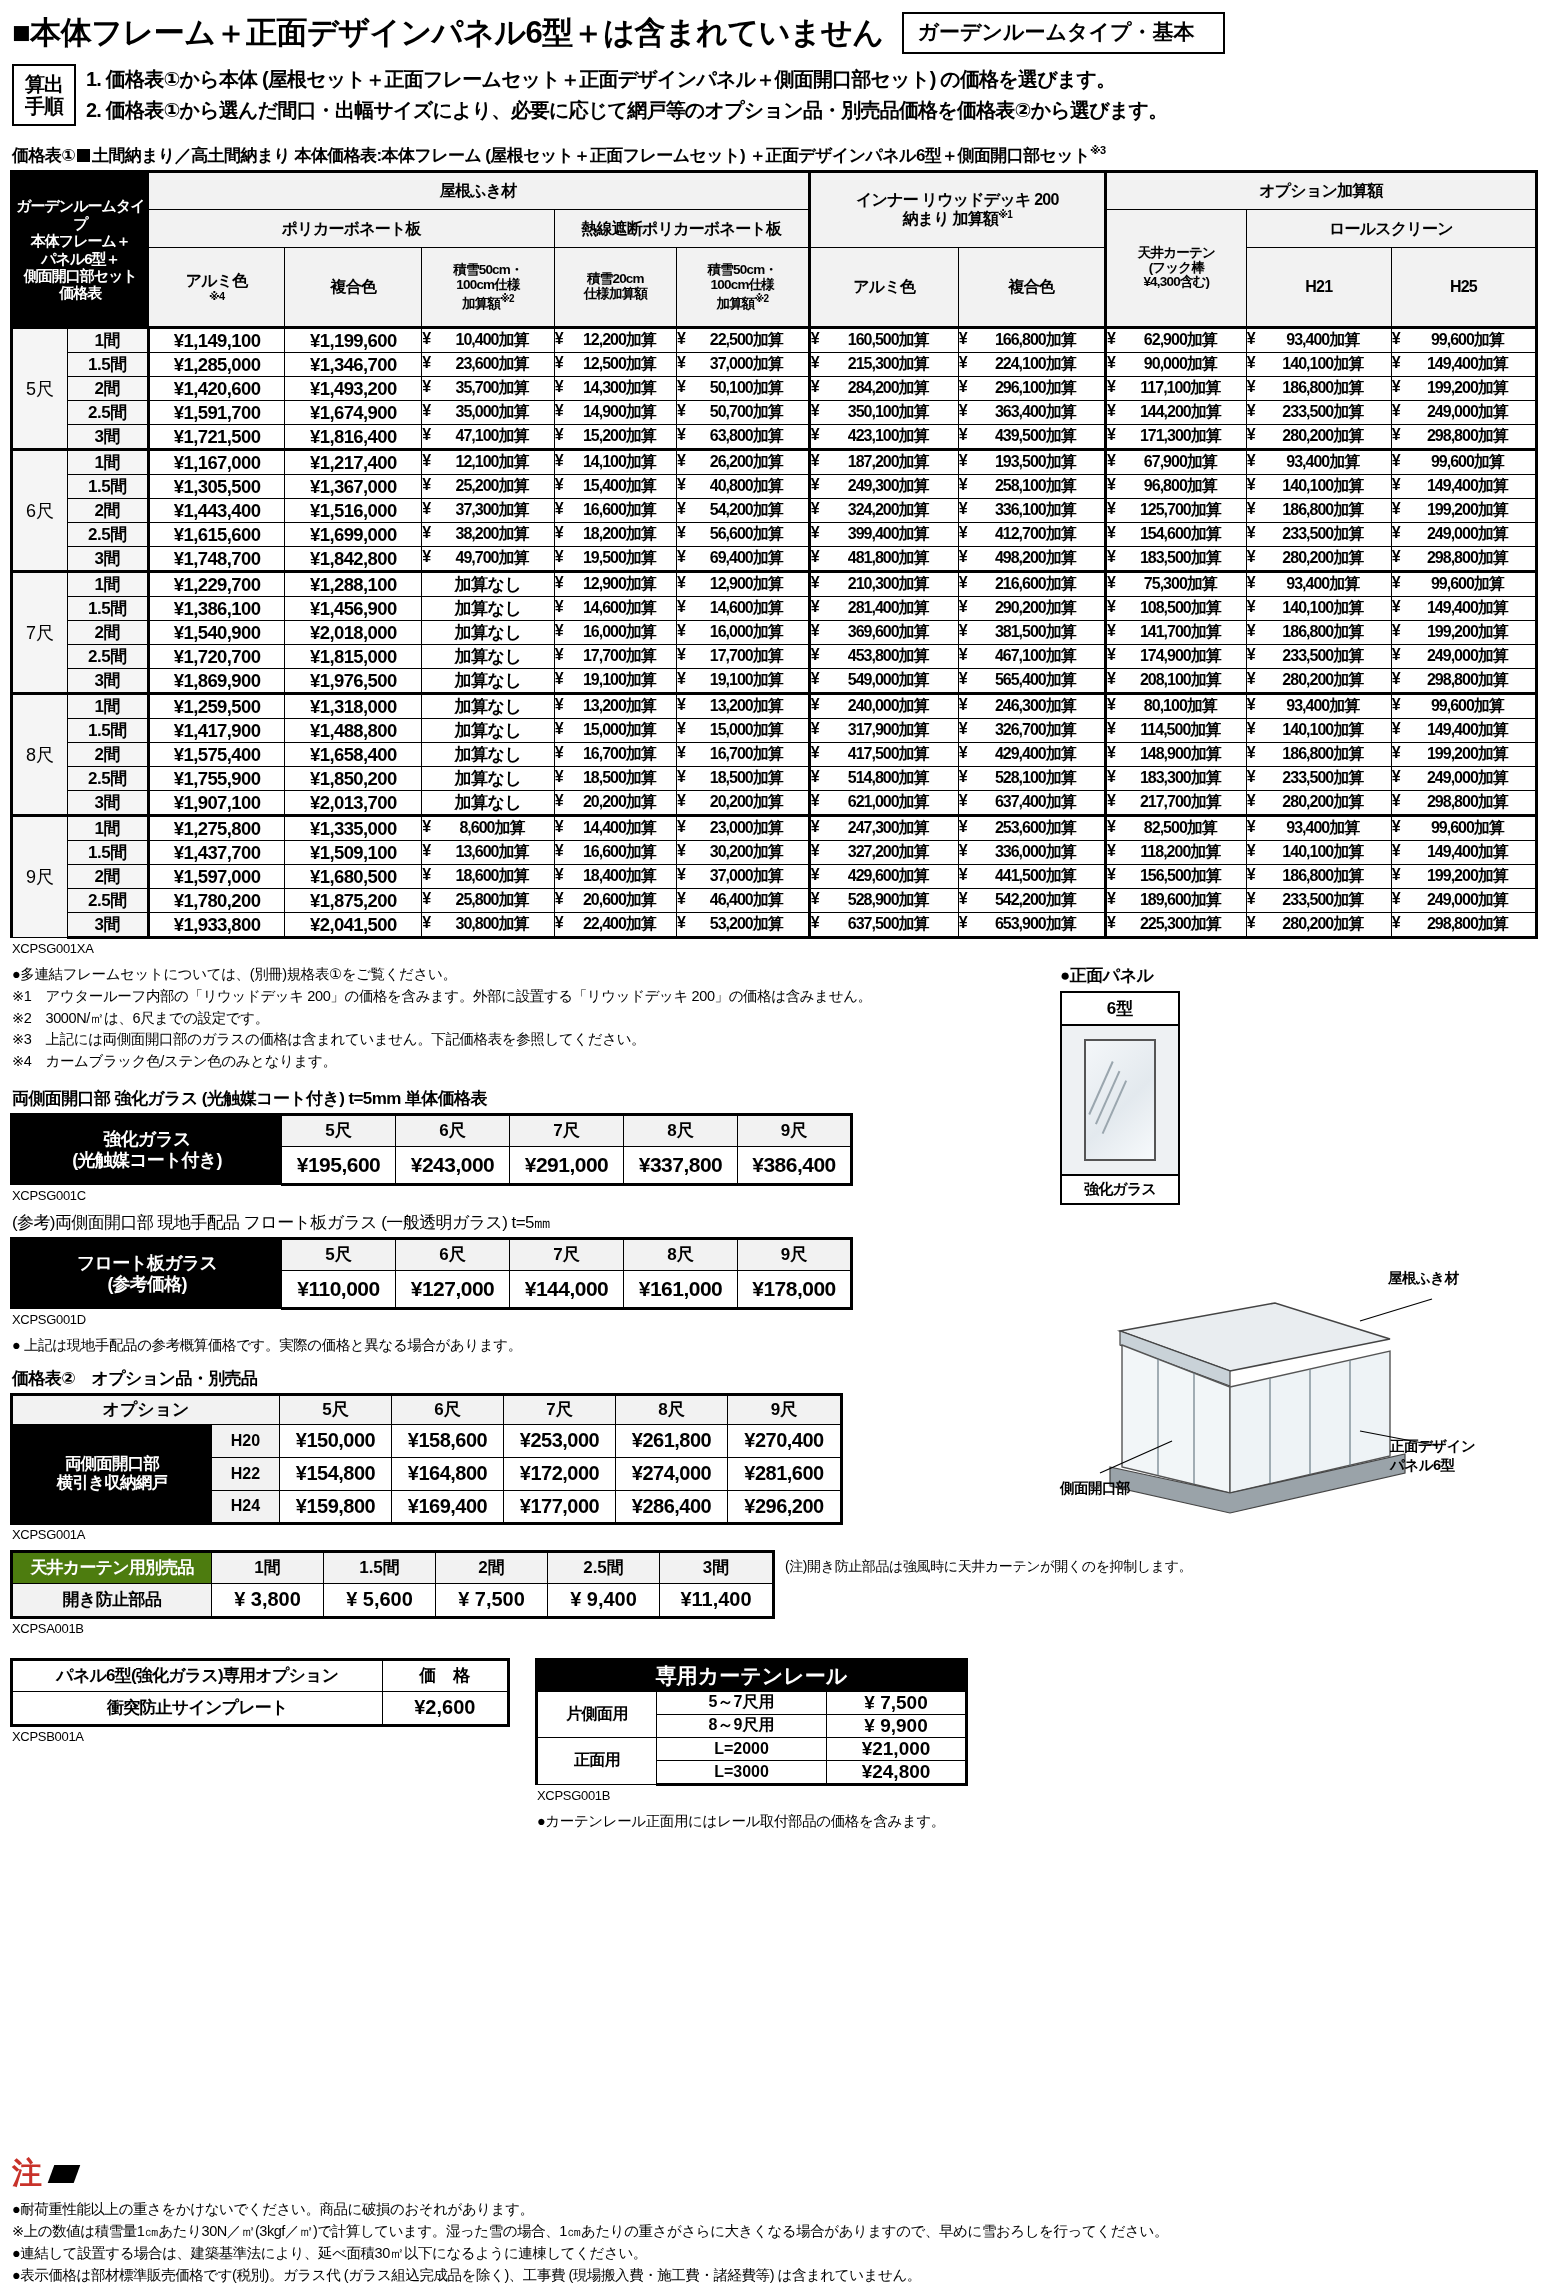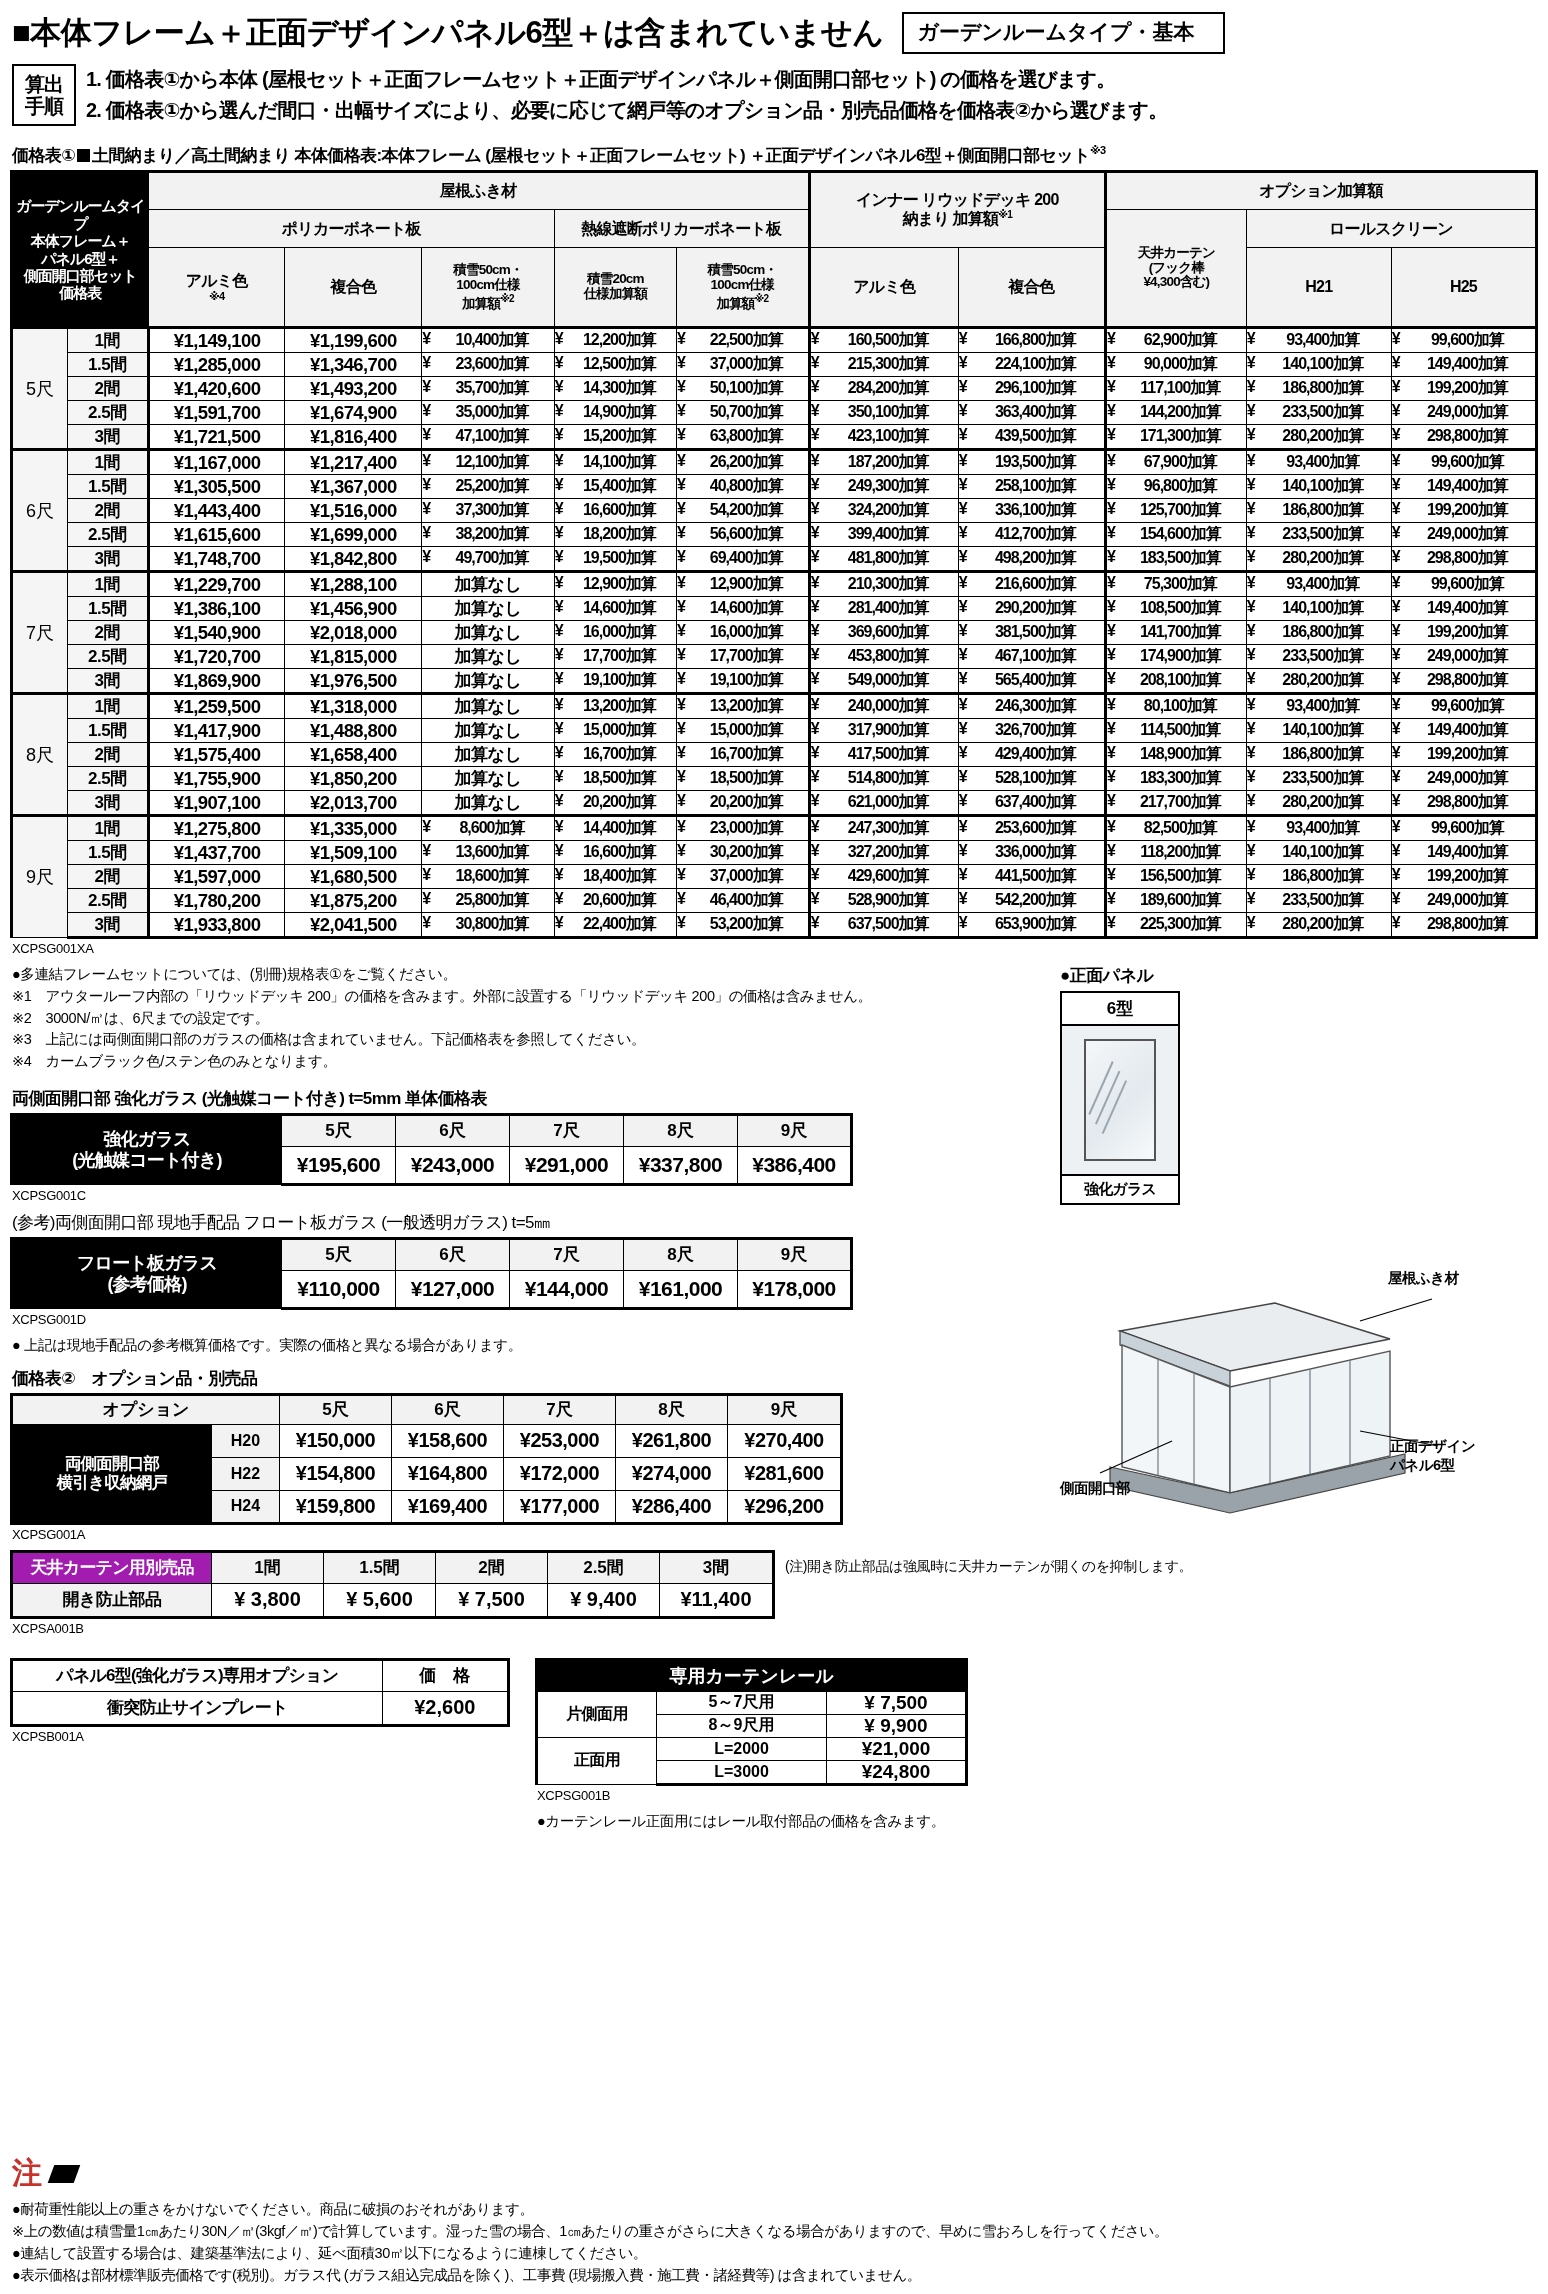"天井カーテン用別売品" .ceil-tbl .lbl { background: #a21caf -> #4d7c0f }
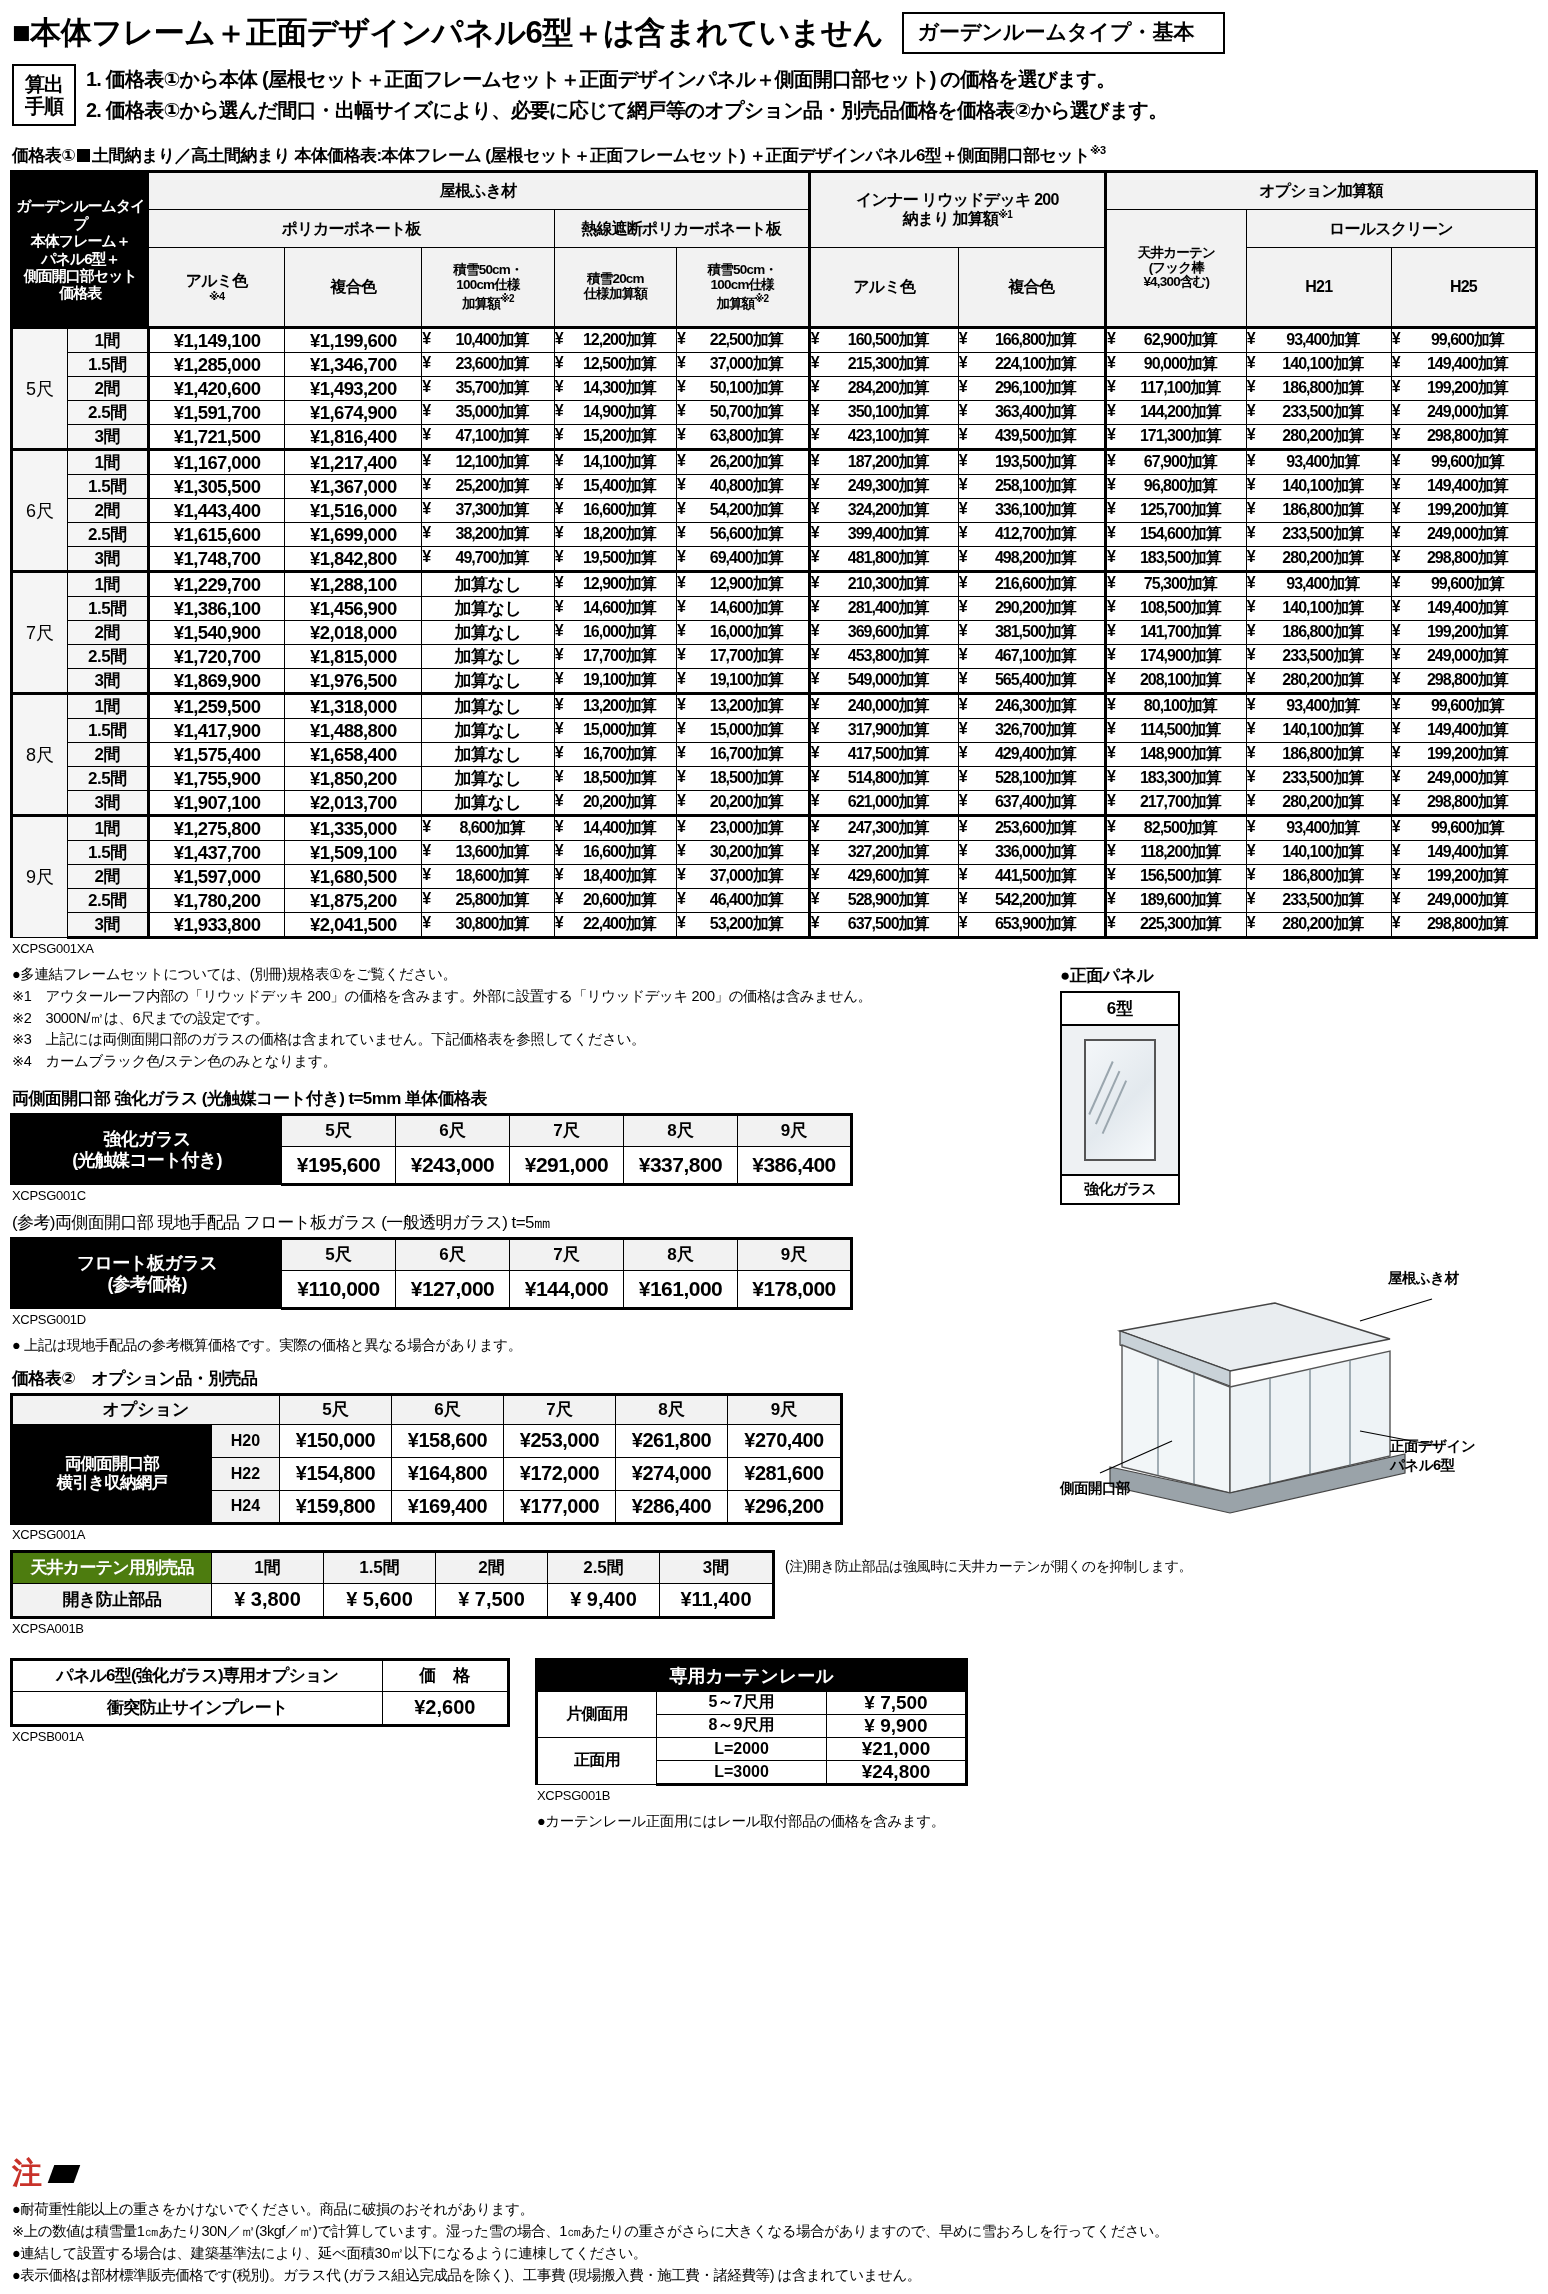"専用カーテンレール" .rail-tbl .hcell { font-size: 18px -> 21px }
